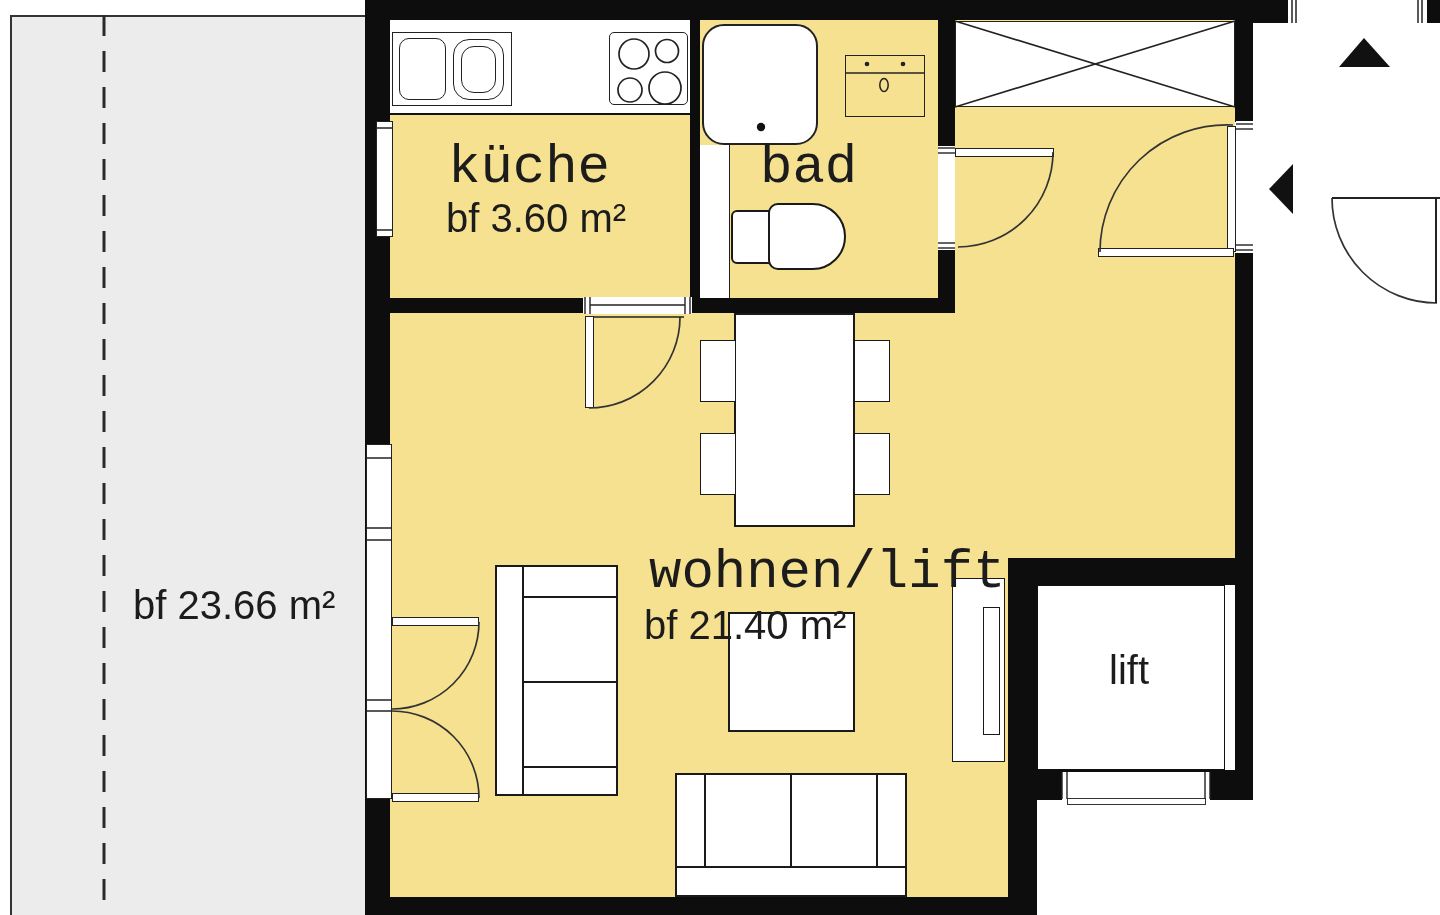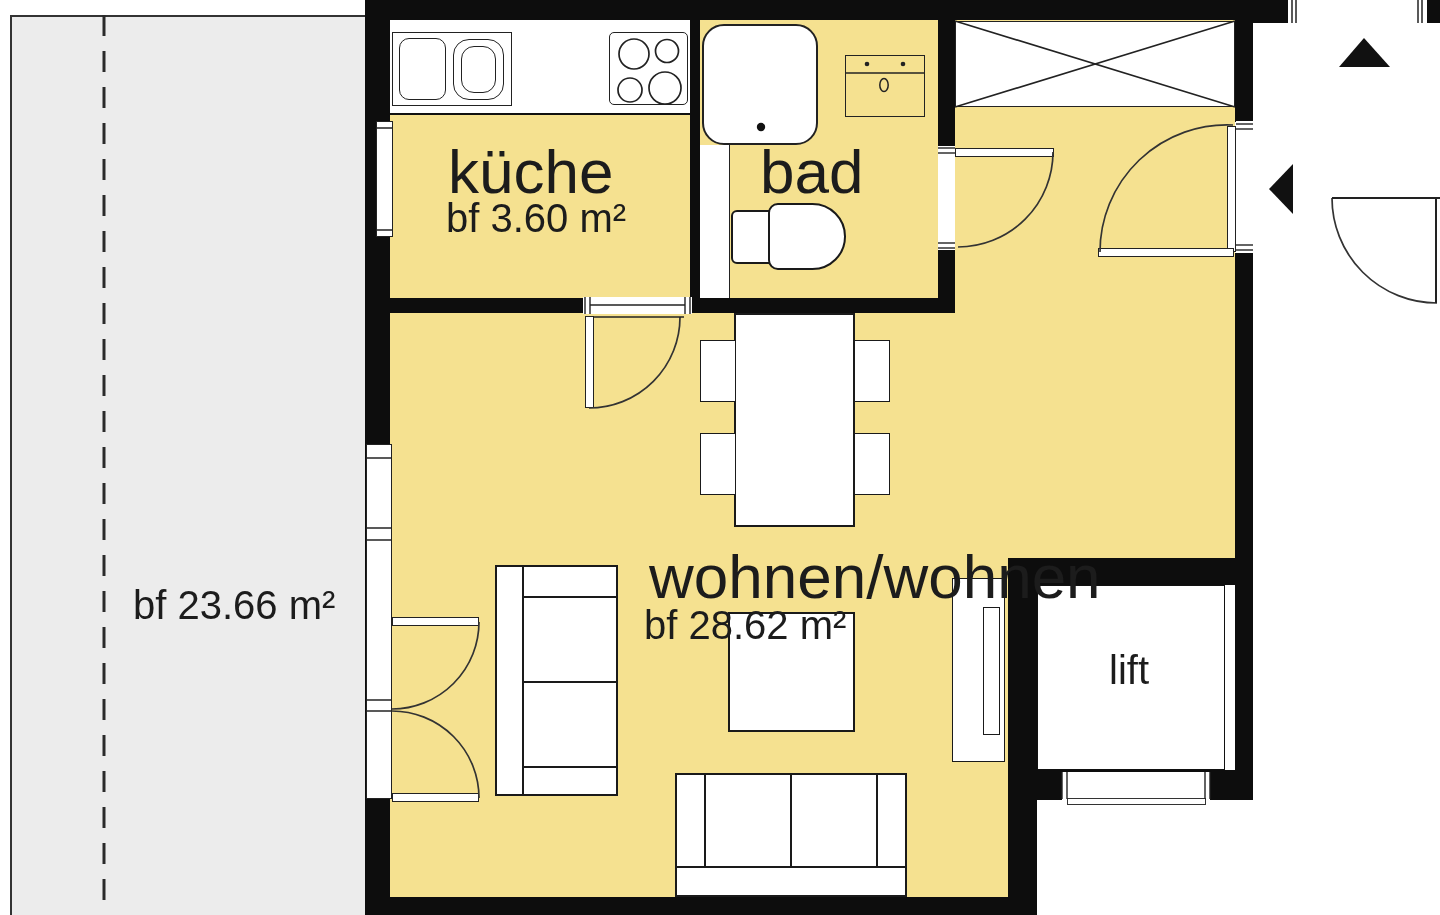"küche" .room-lbl { font-family: none -> Liberation Mono, monospace; font-size: 62px -> 54px }
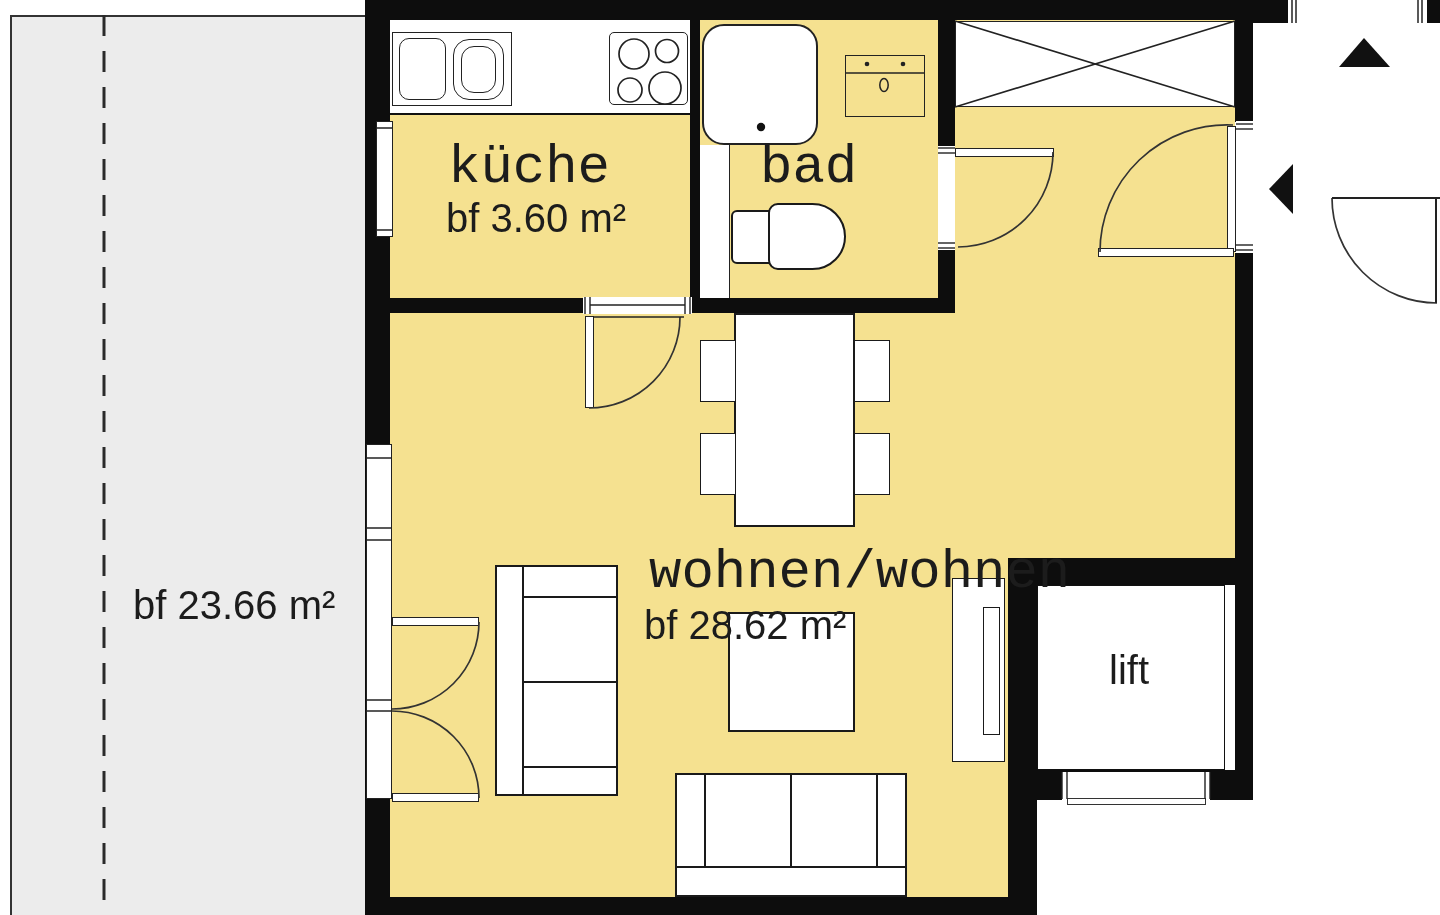"wohnen/wohnen" div.lbl { text: wohnen/wohnen -> wohnen/lift }
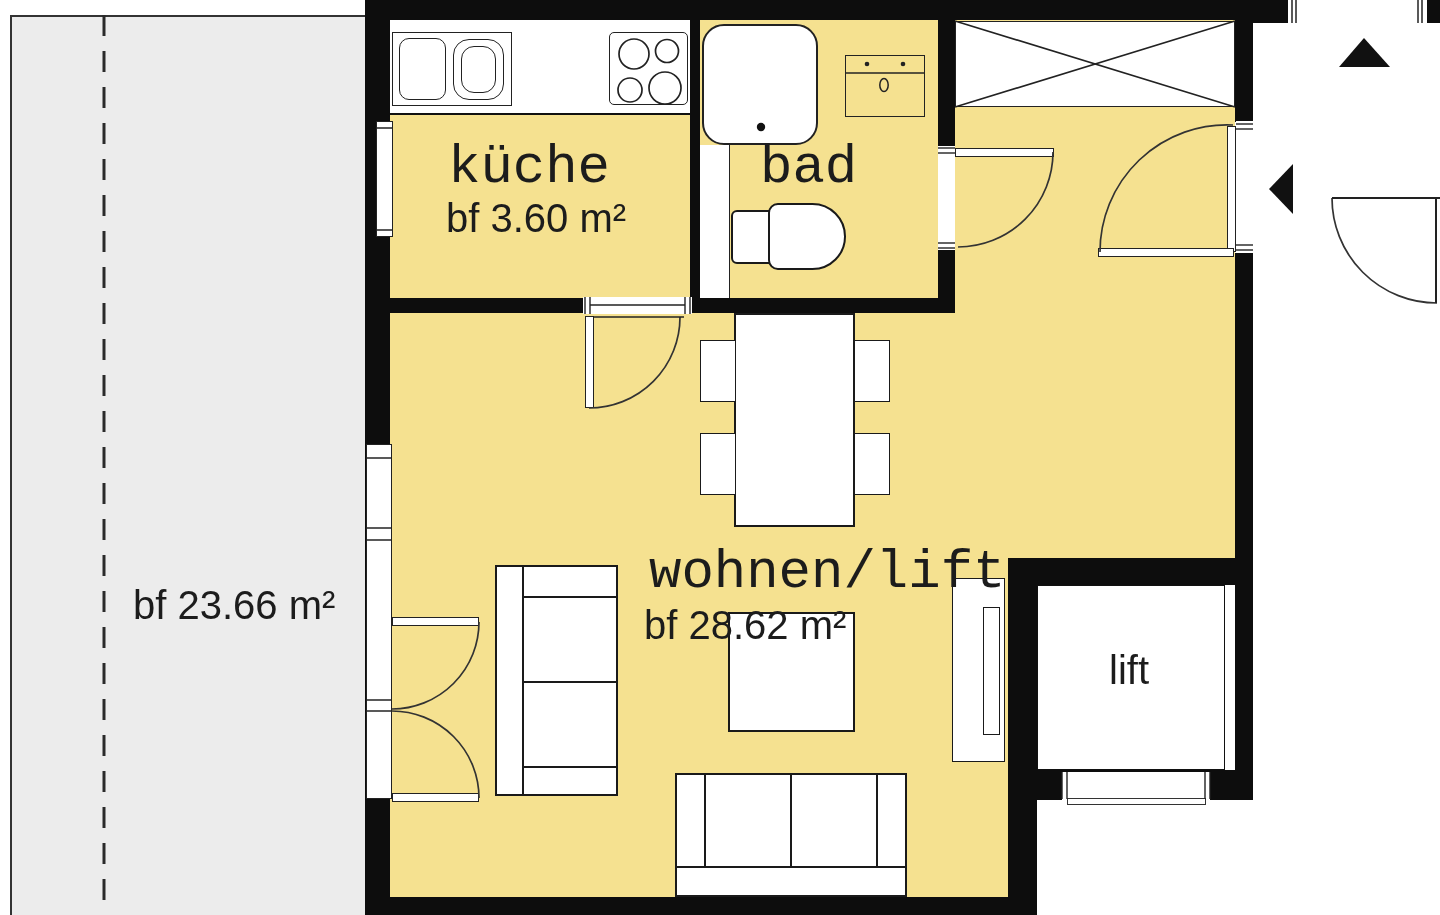"bf 28.62 m²" div.lbl { text: 28.62 -> 21.40 }
